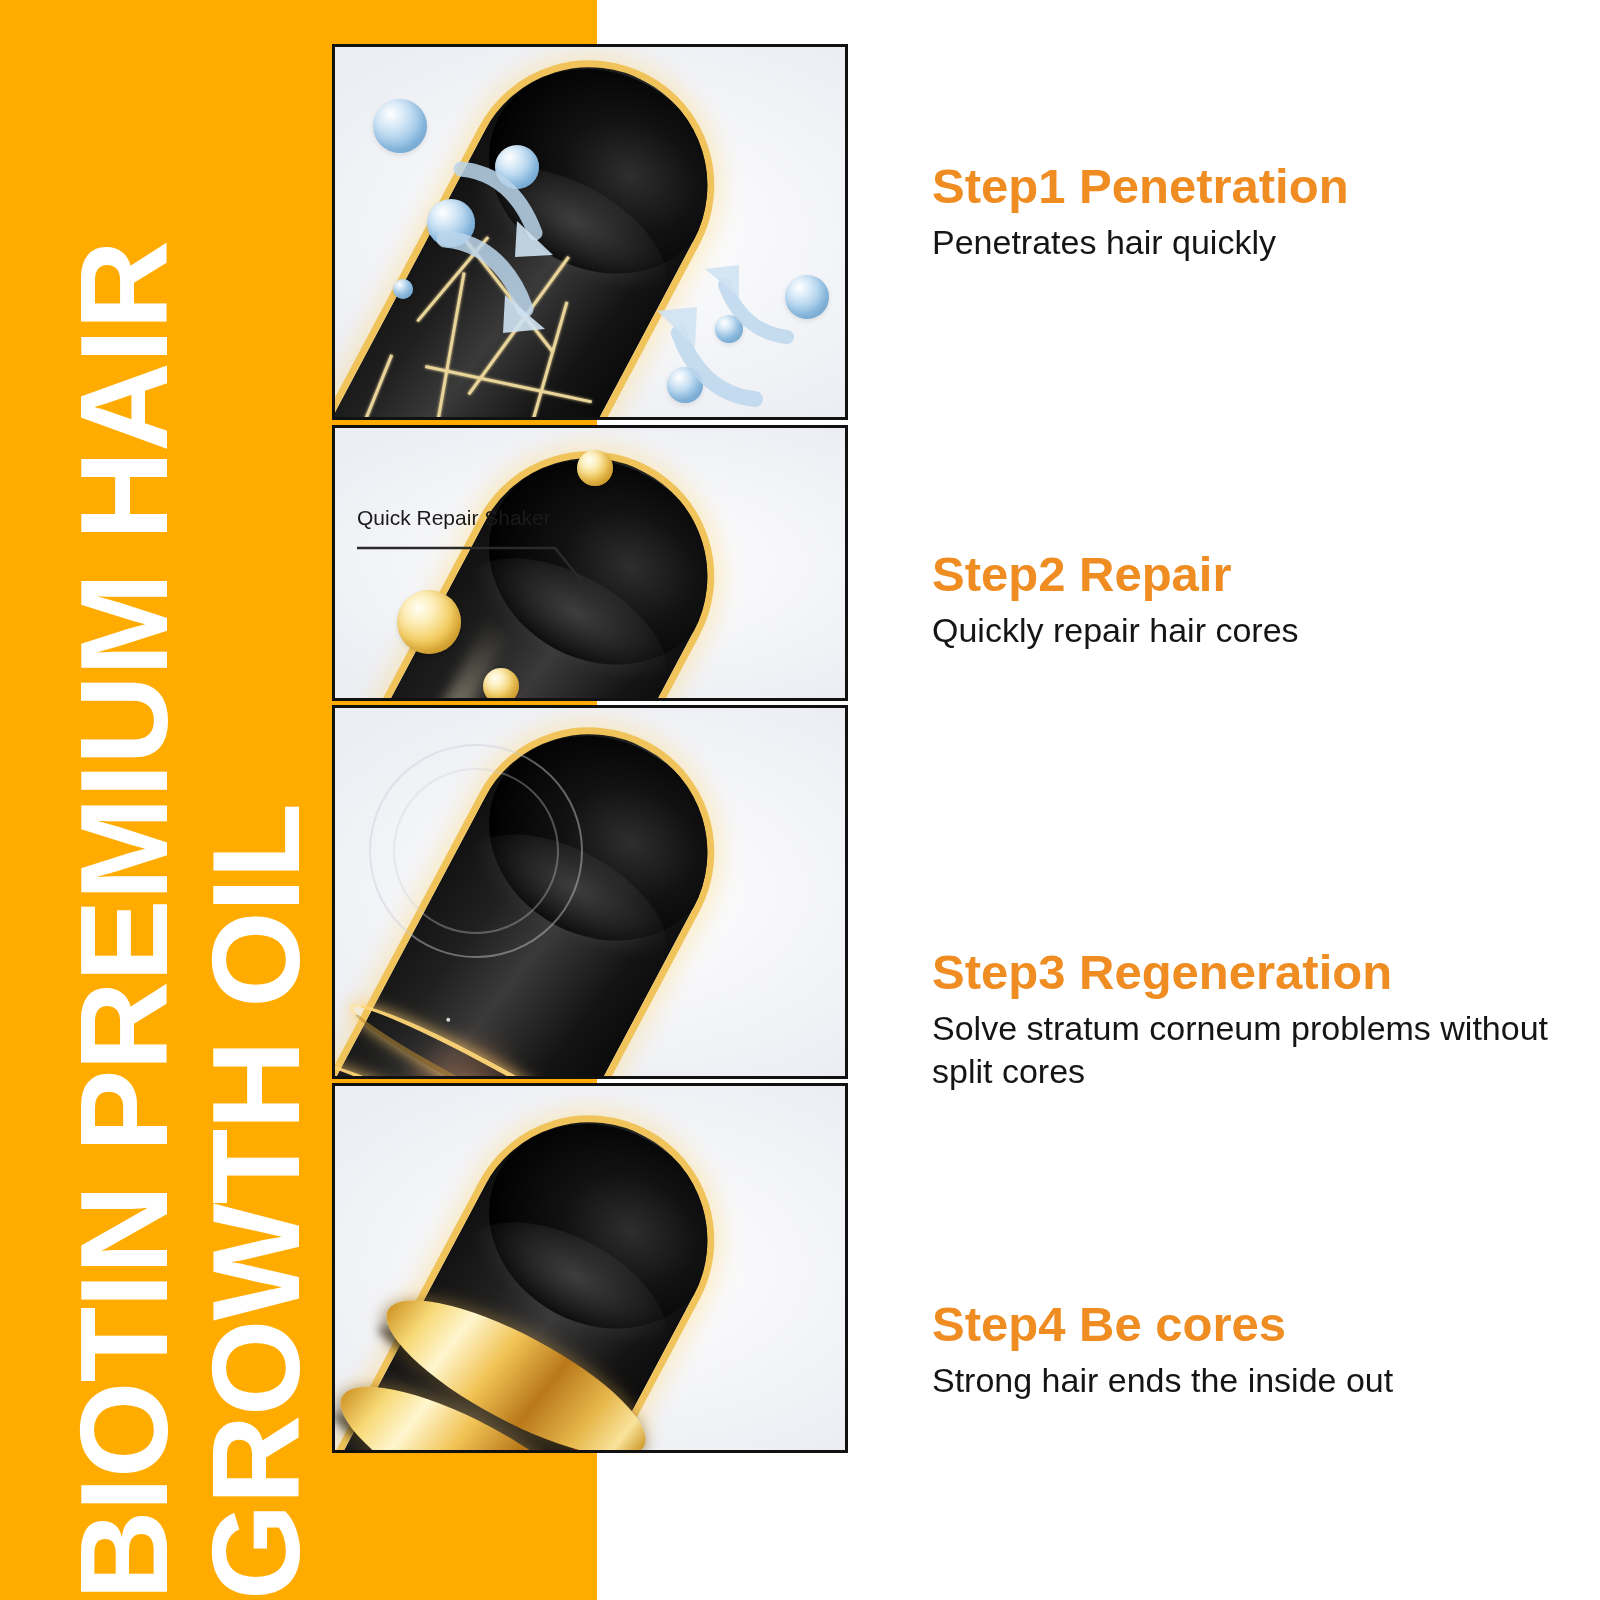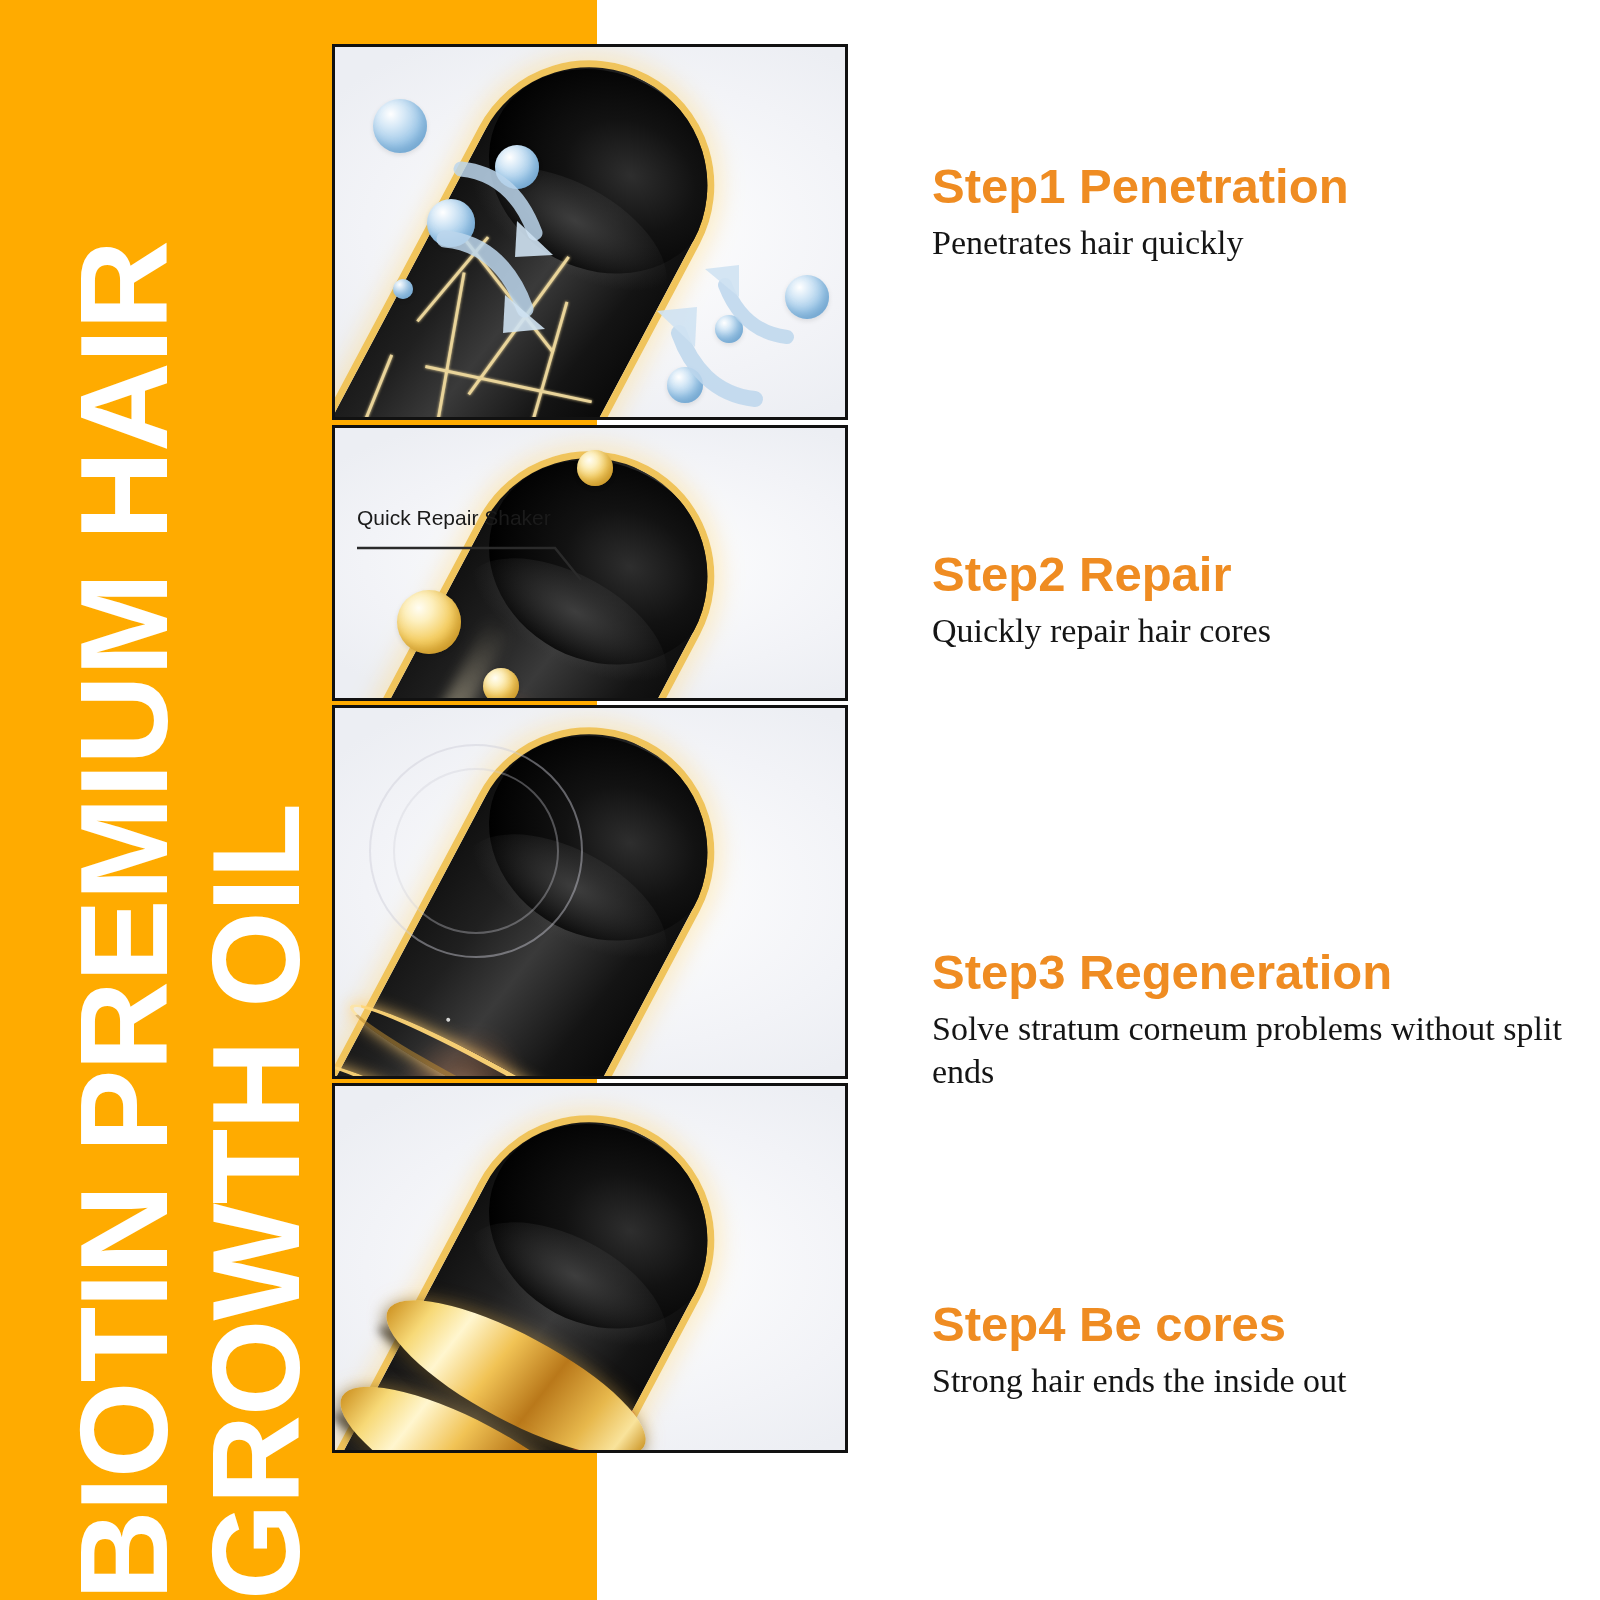"Penetrates hair quickly" .step-desc { font-family: Liberation Serif, serif -> Liberation Sans, sans-serif }
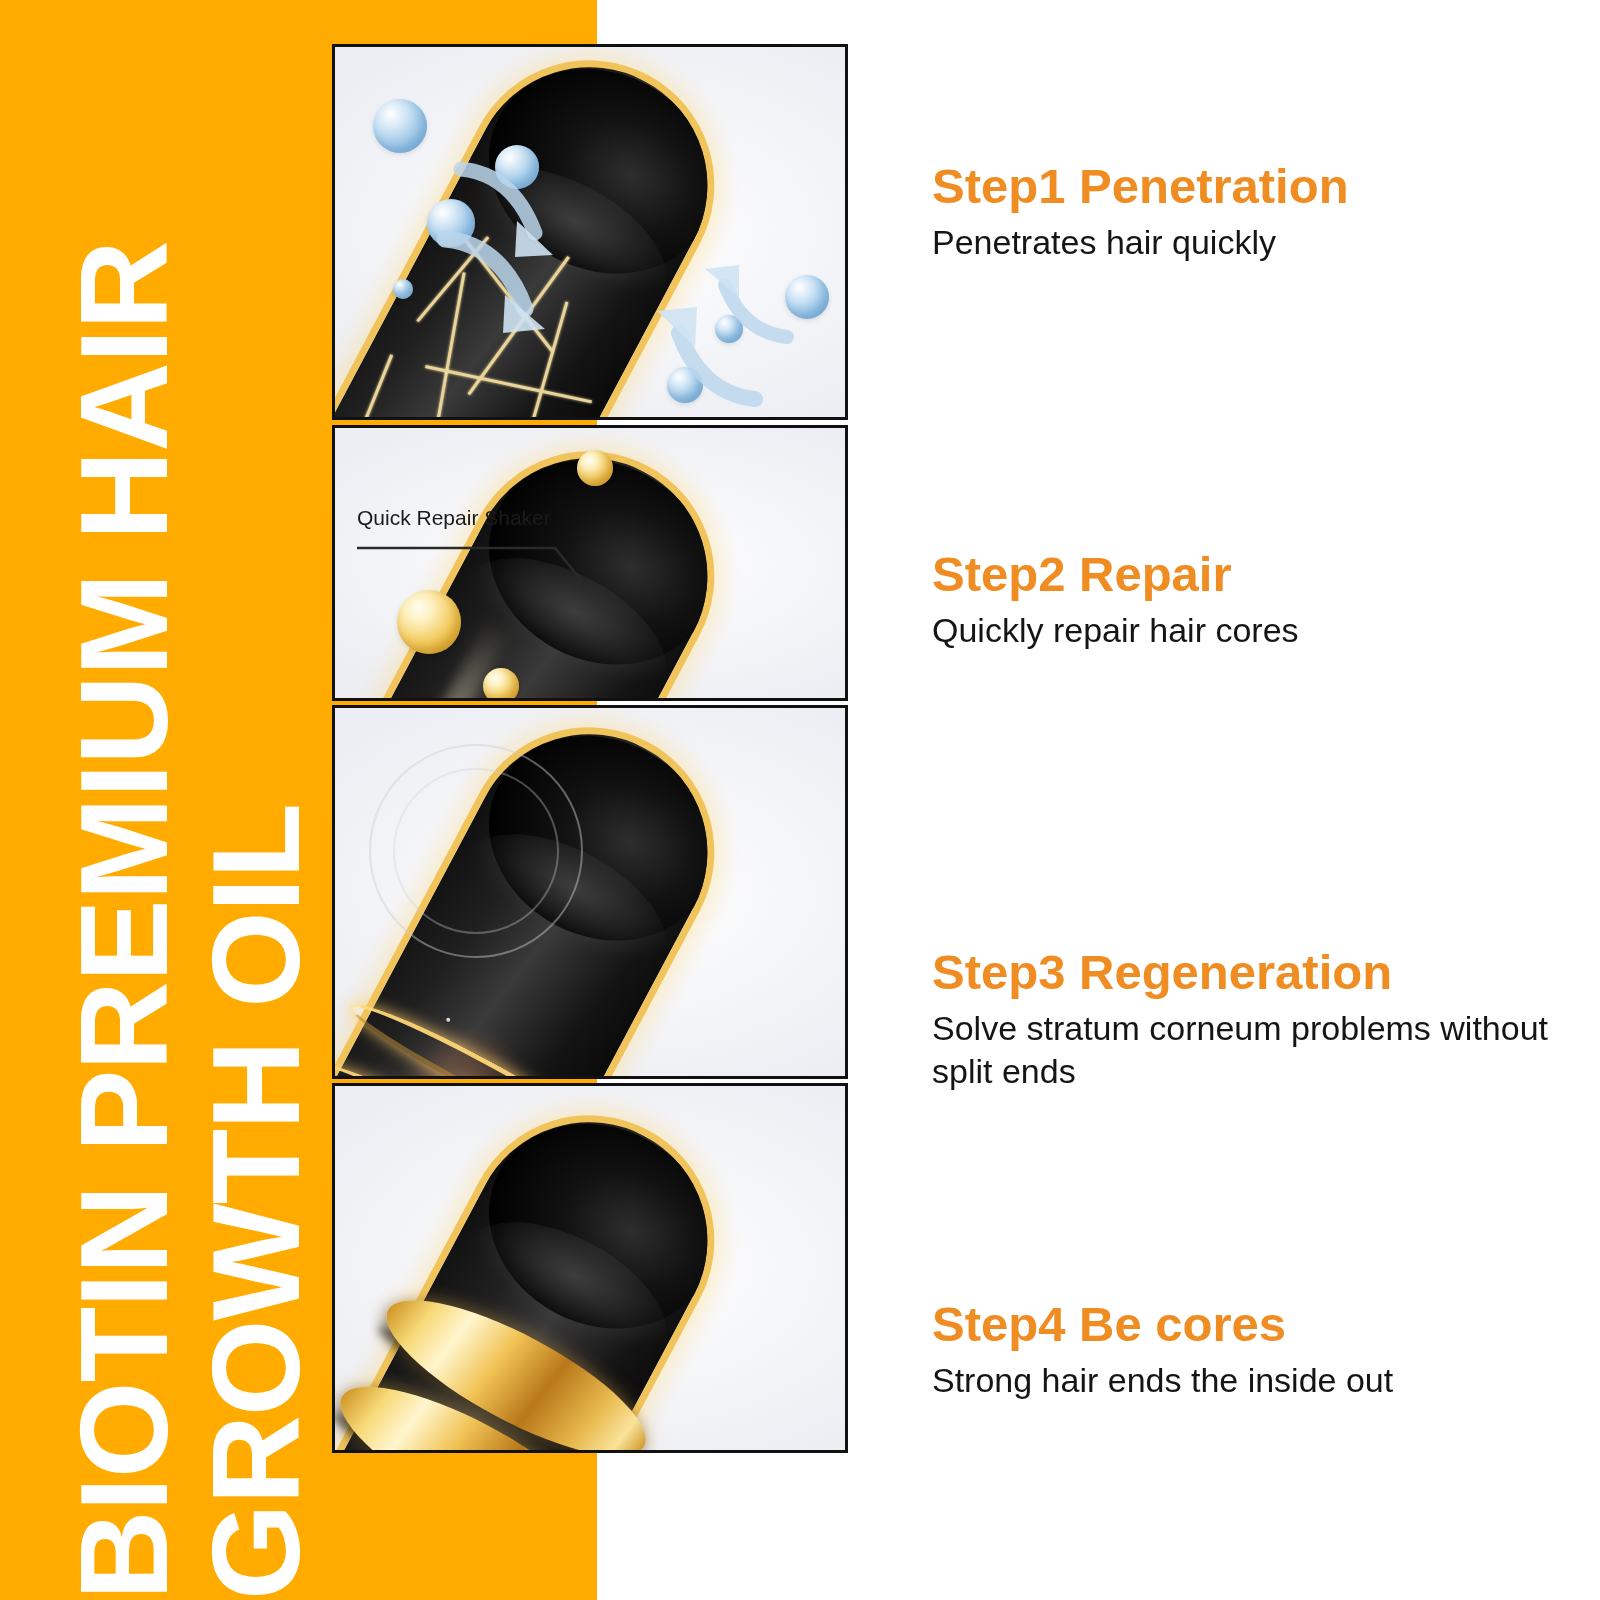"Solve stratum corneum problems without" div.step-desc { text: ends -> cores }
